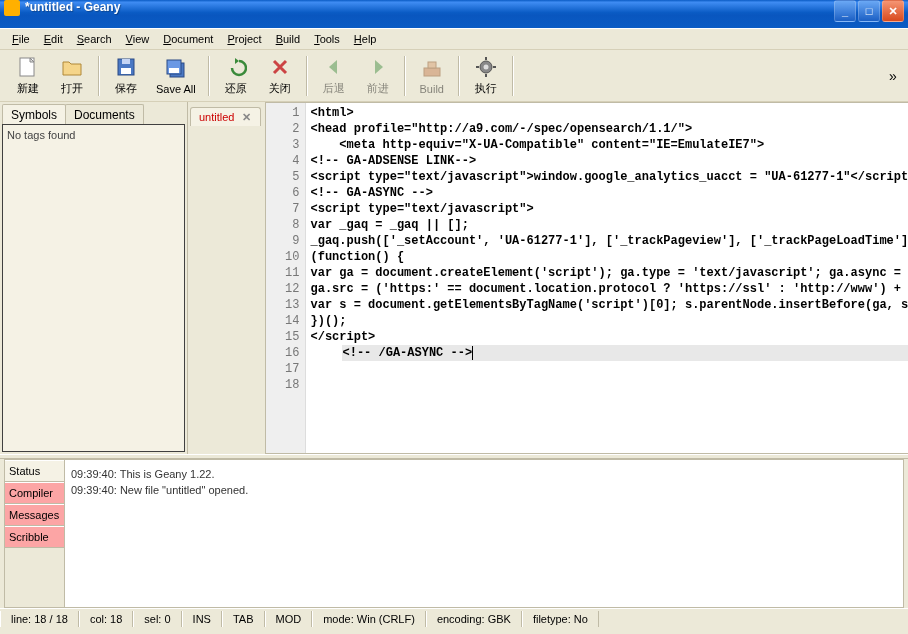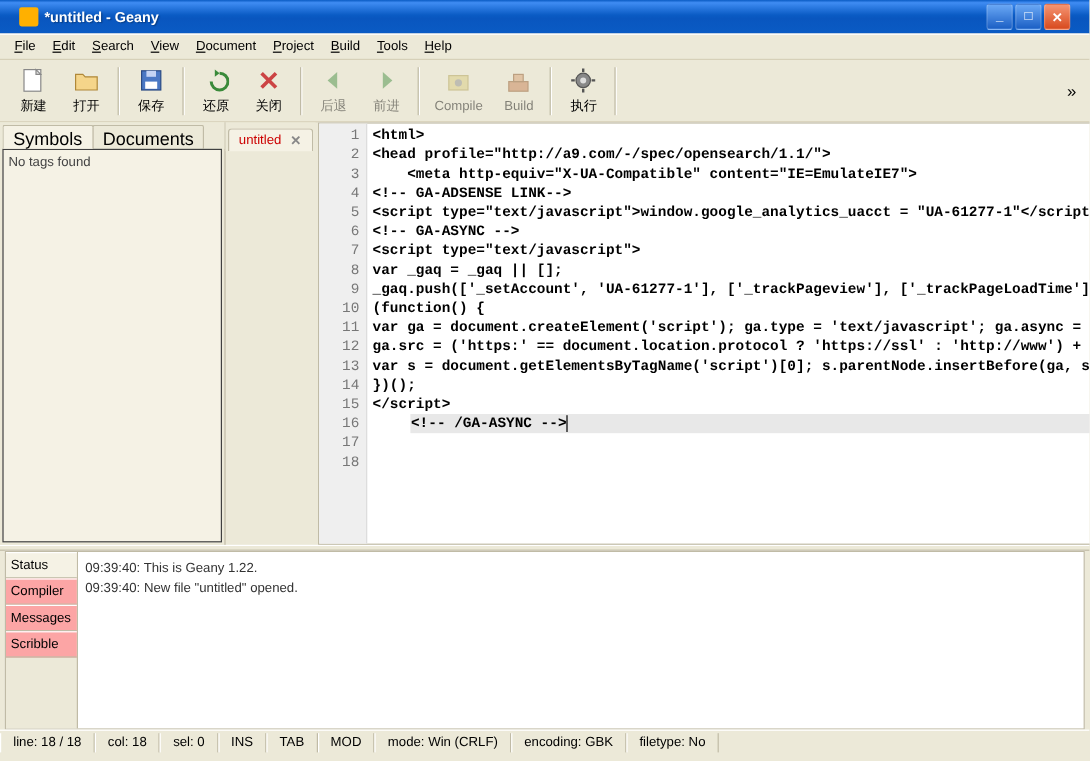"*untitled - Geany" .titlebar { align-items: center -> none; padding: 0 16px -> 0 4px }
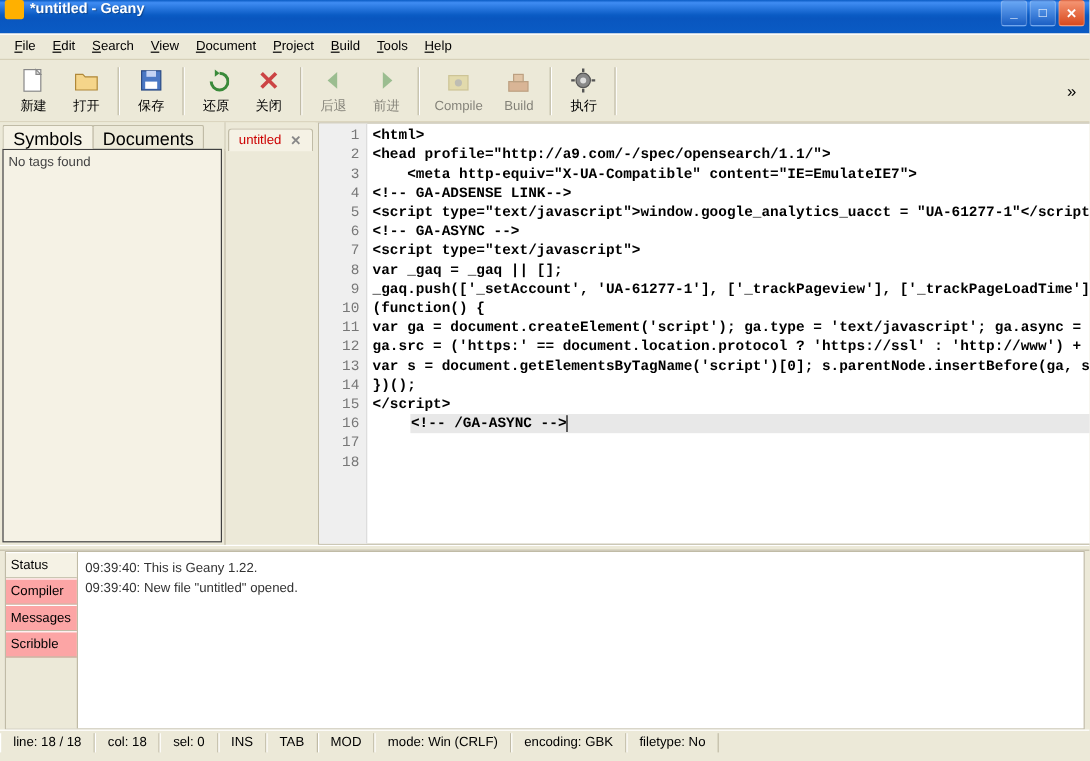"Save All" div.tbtn { html: none -> <div> <span> <svg> <rect></rect> <rect></rect> <rect></rect> </svg> </span> <span>Save All</span> </div> }
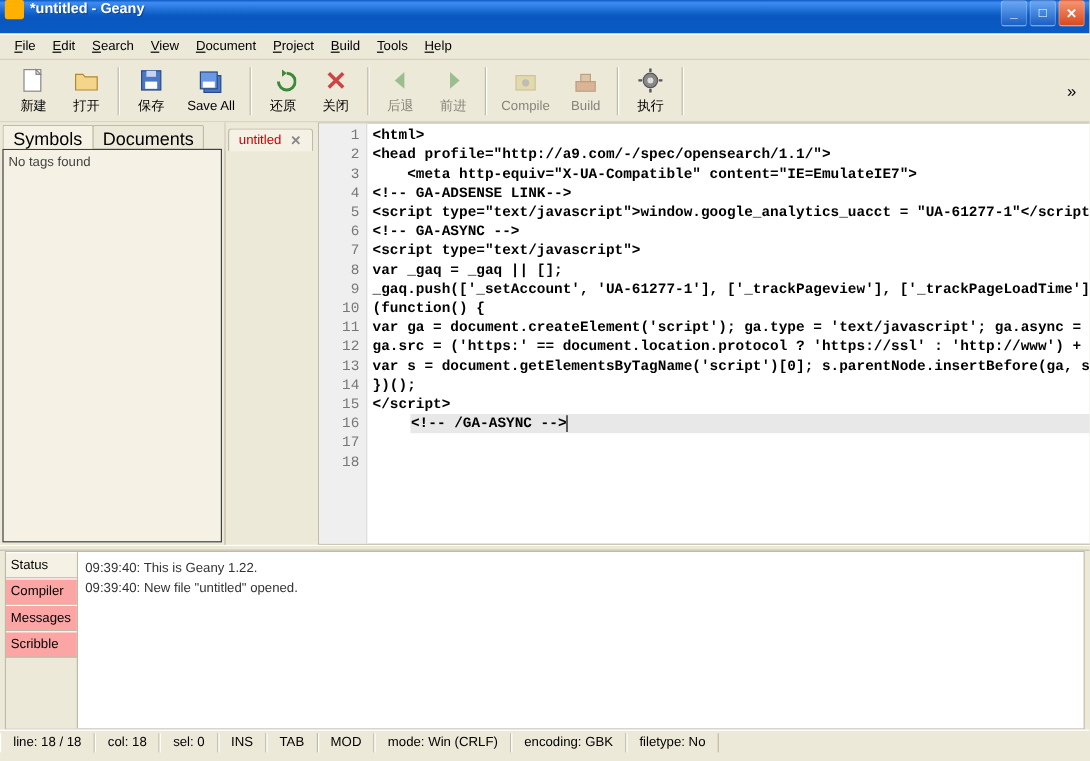"Compile" div.tbtn { html: <div> <span> <svg> <rect></rect> <circle></circle> </svg> </span> <span>Compile</span> </div> -> none }
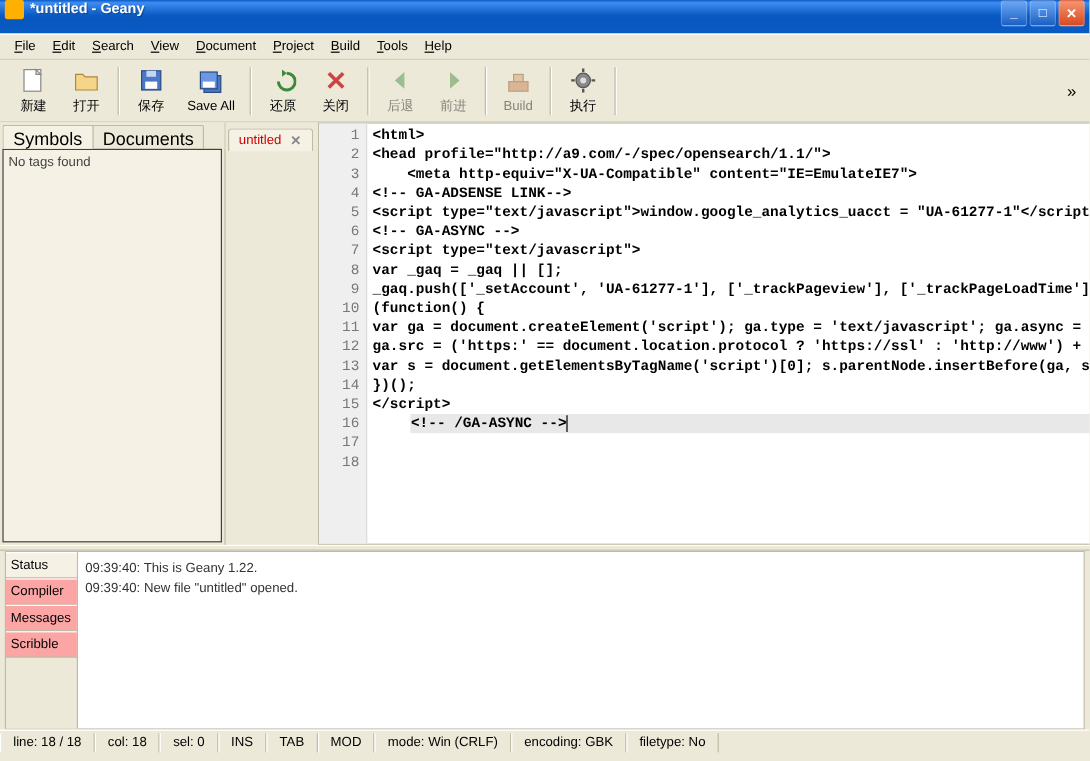"Symbols" .stab { font-size: 15px -> 12px }
